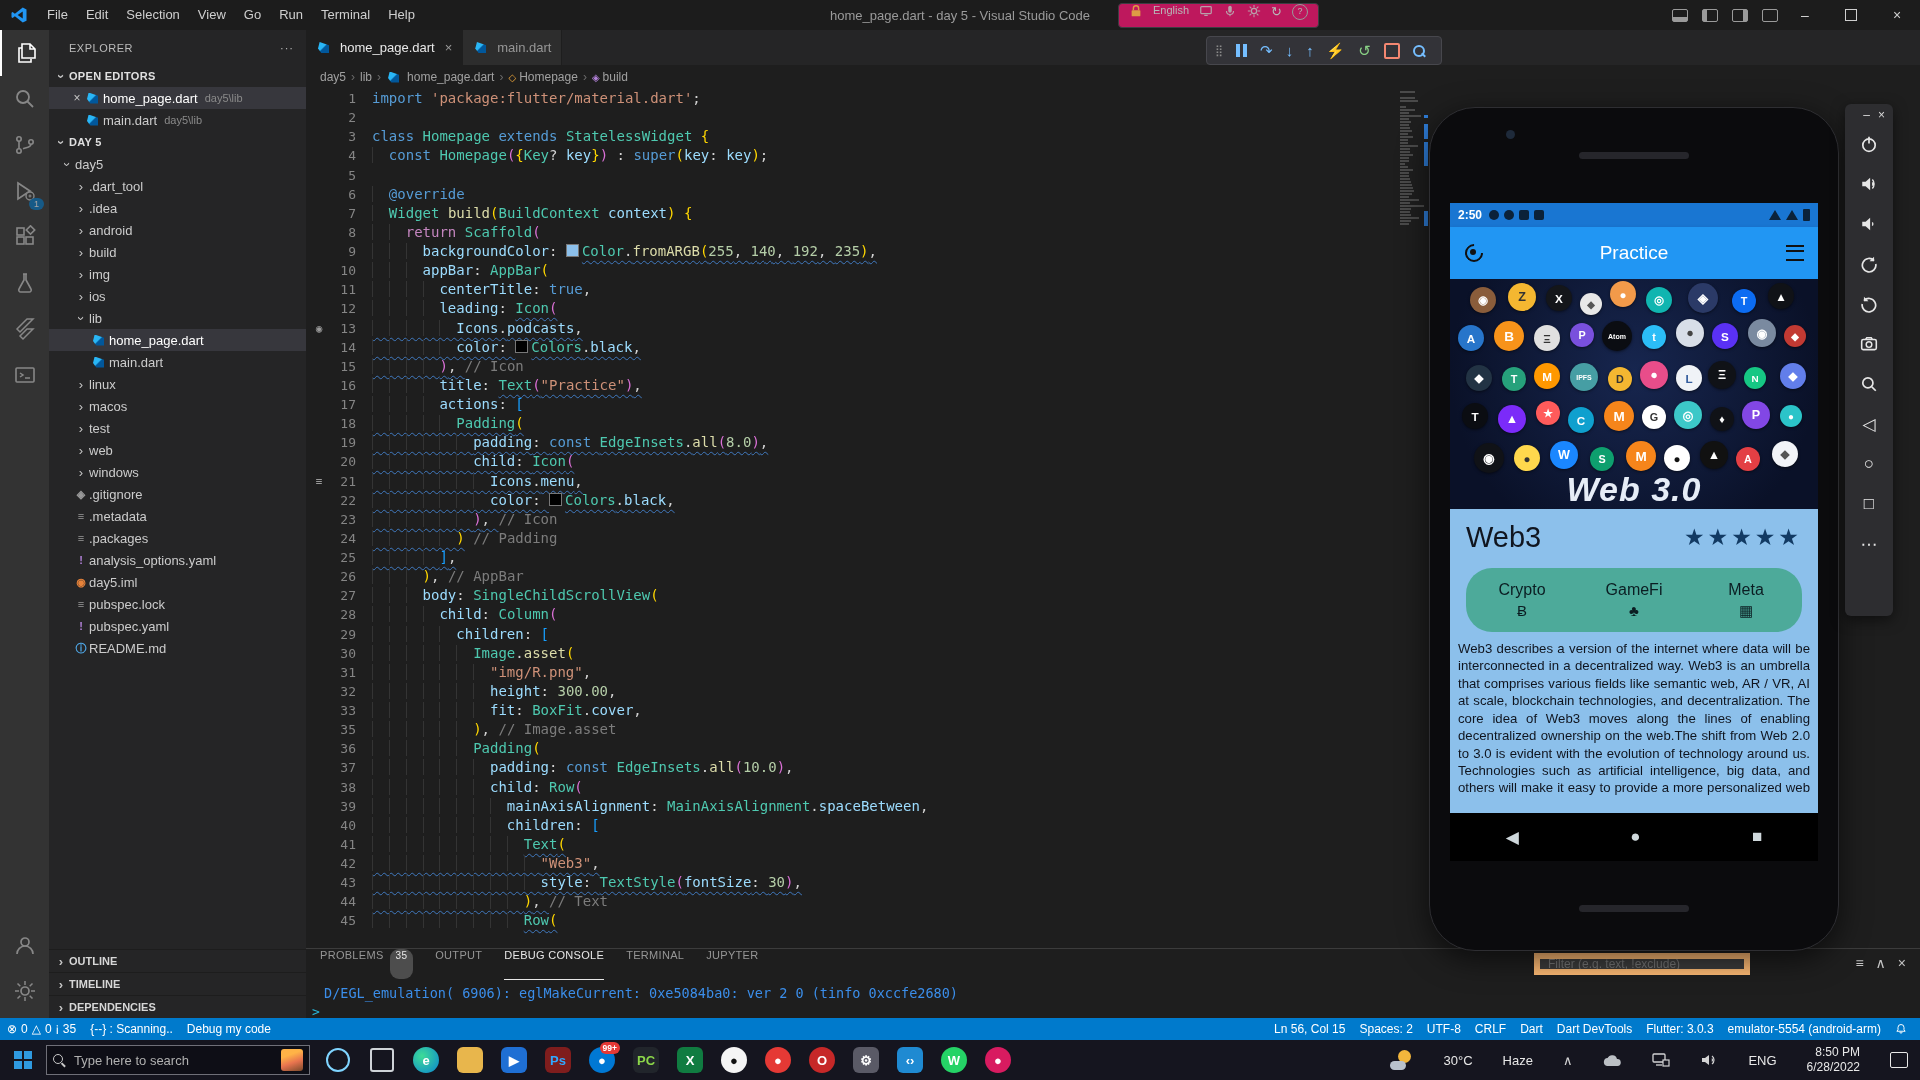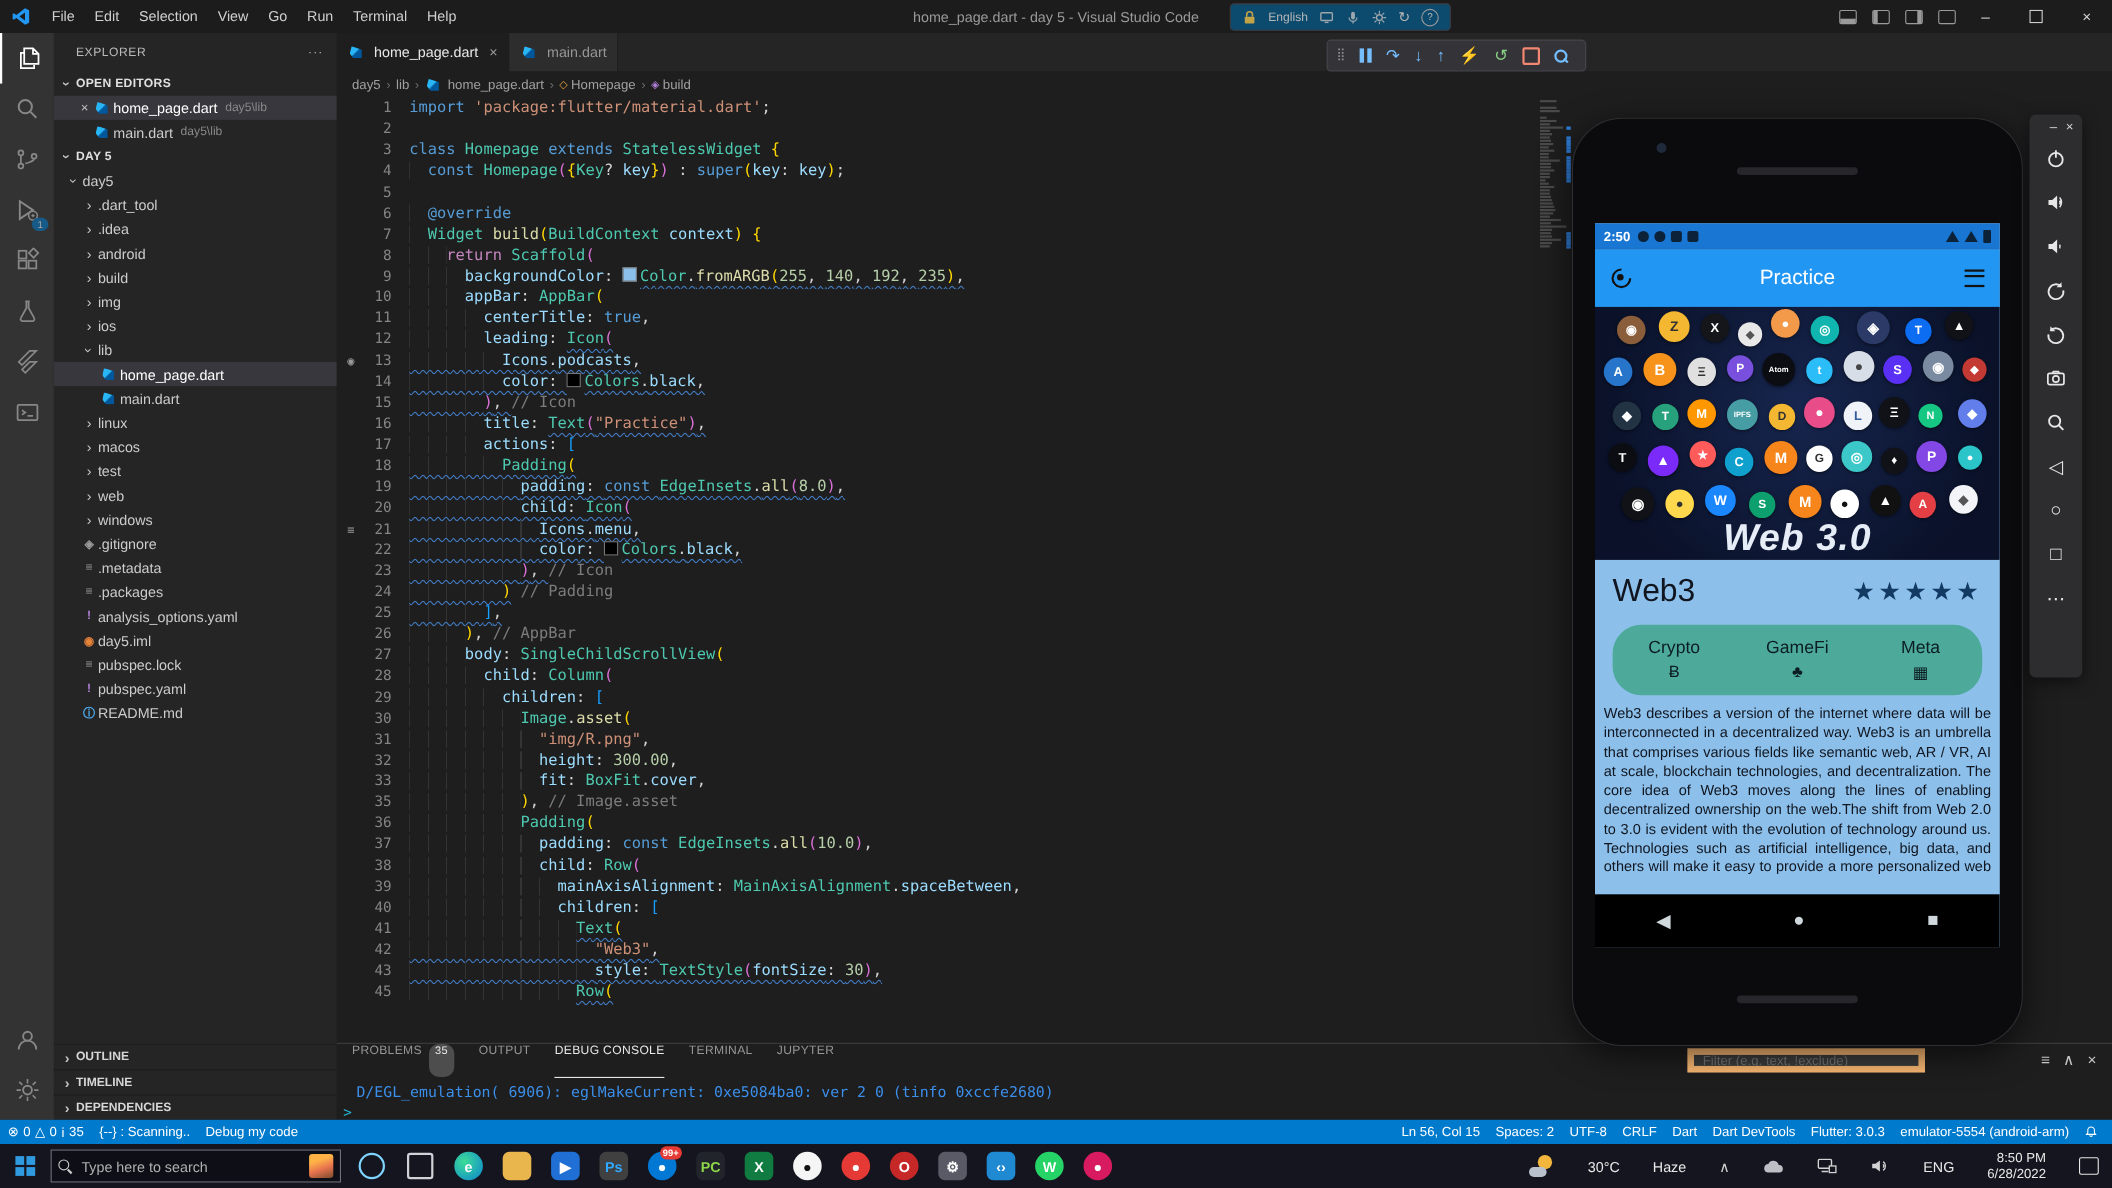"English" #overlaybar { align-items: center -> flex-start; background: #0c4a6e -> #be185d }
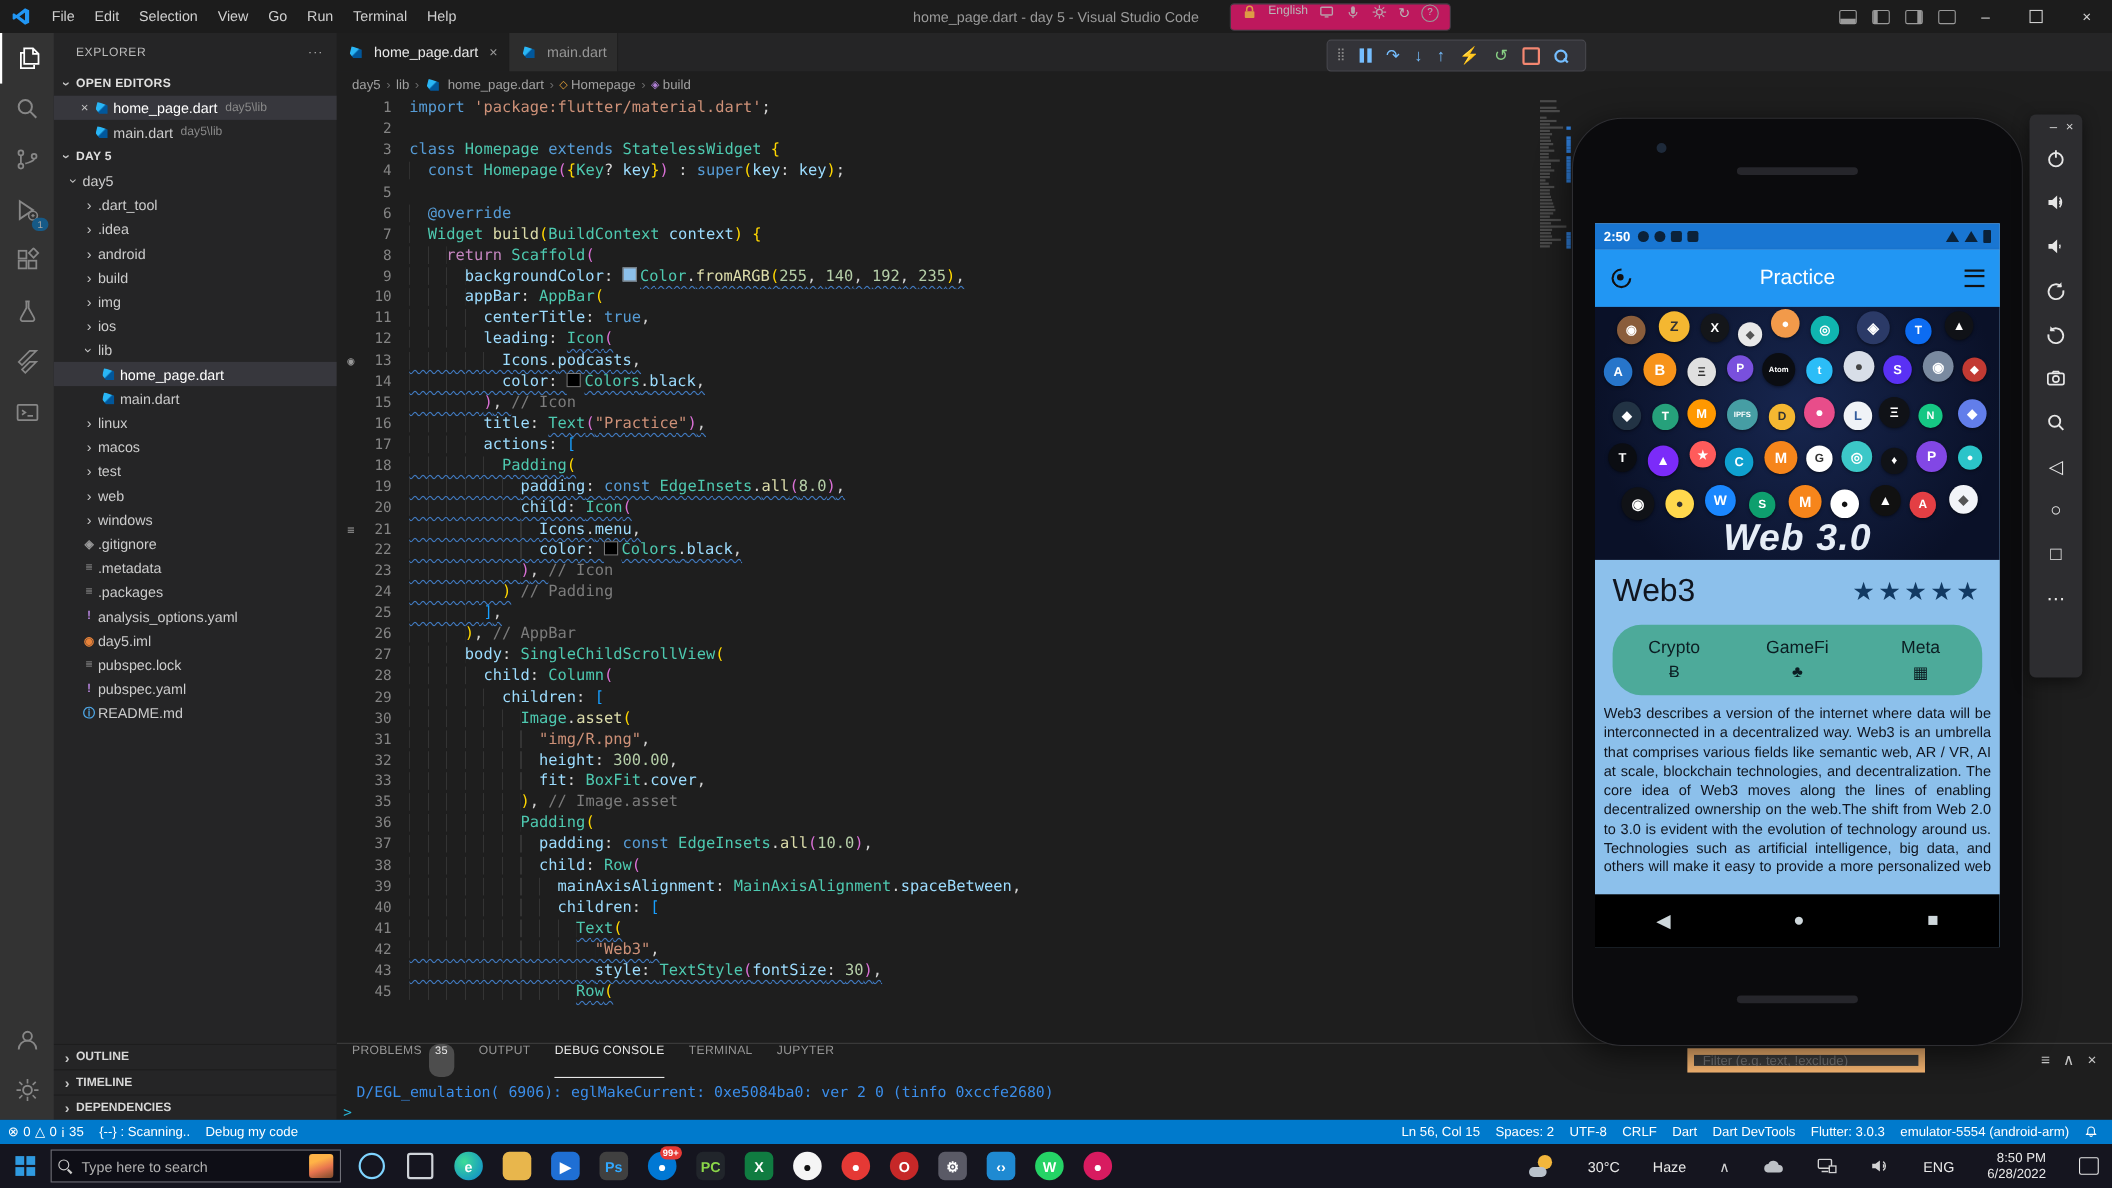"44" div.cl { html: none -> <div><span>44</span><span> </span><span>)</span><span>, </span><span>// Text</span></div> }
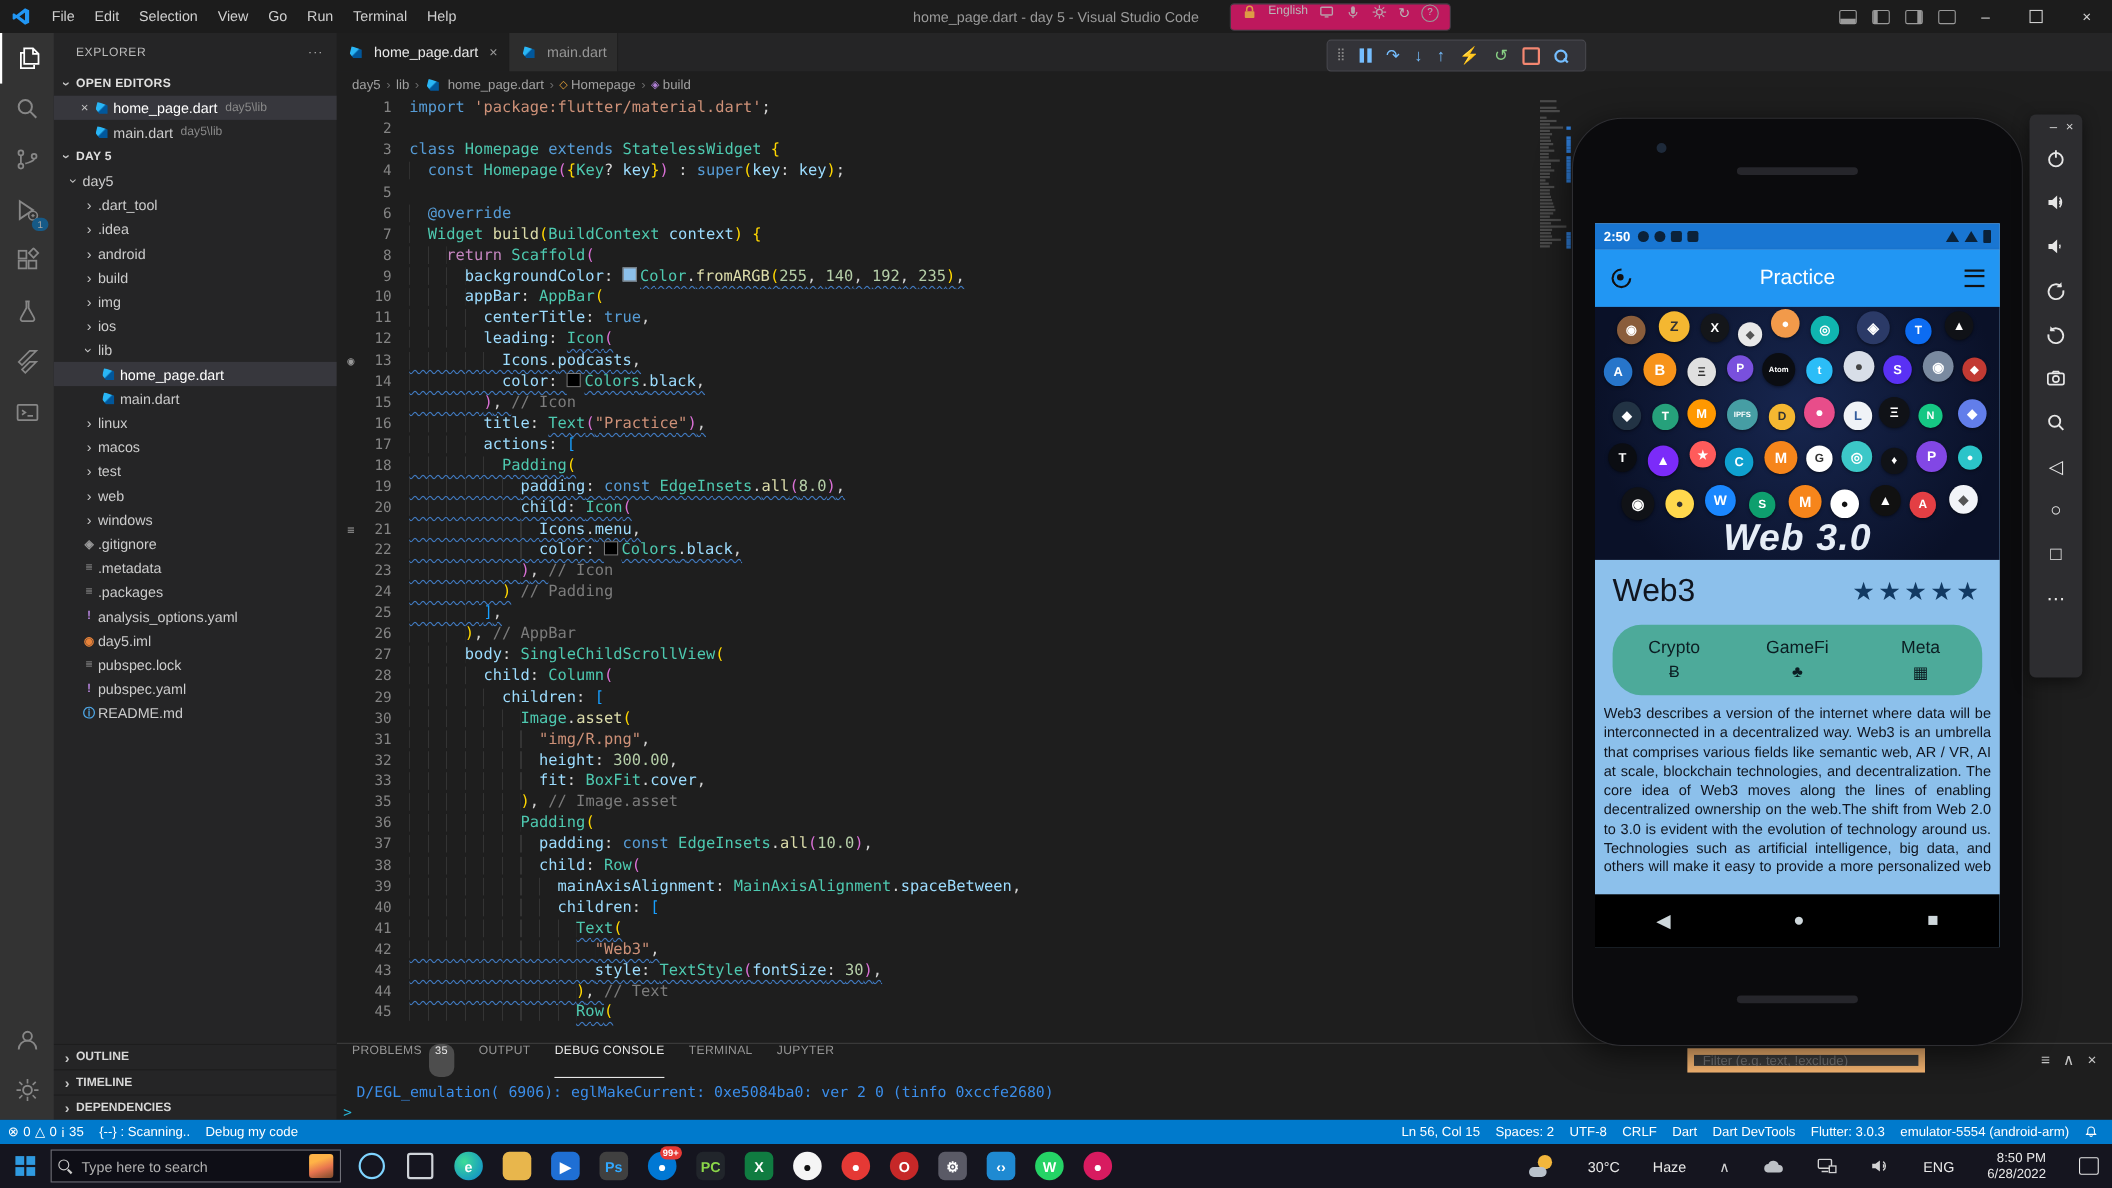"Ps" div.tb-glyph { background: #404040 -> #7f1d1d }
